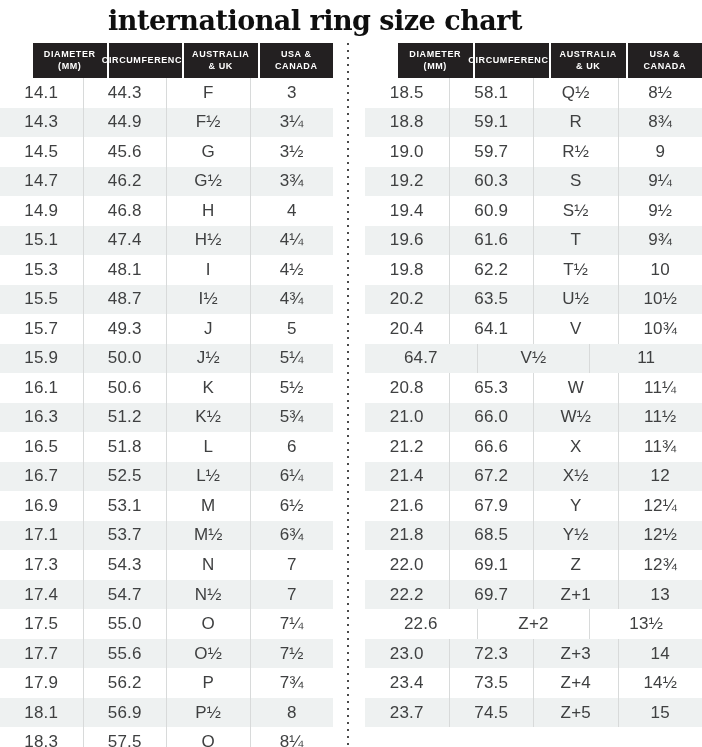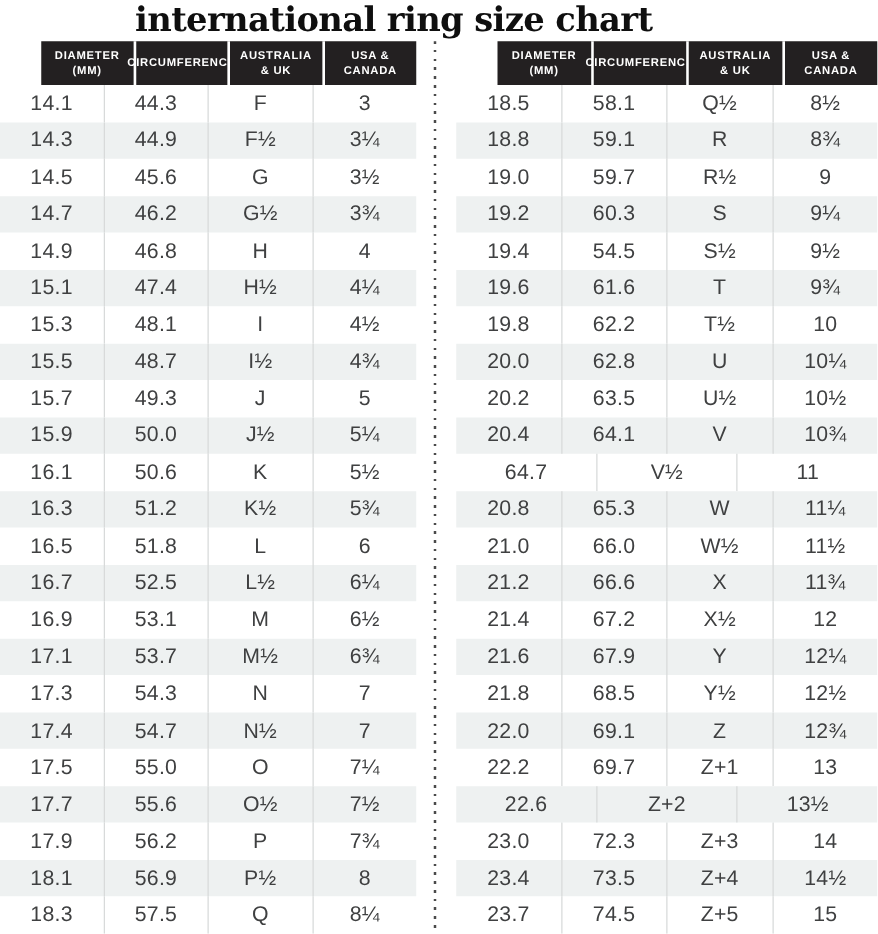"international ring size chart" .title-wrap { align-items: flex-end -> center; height: 33px -> 43px }
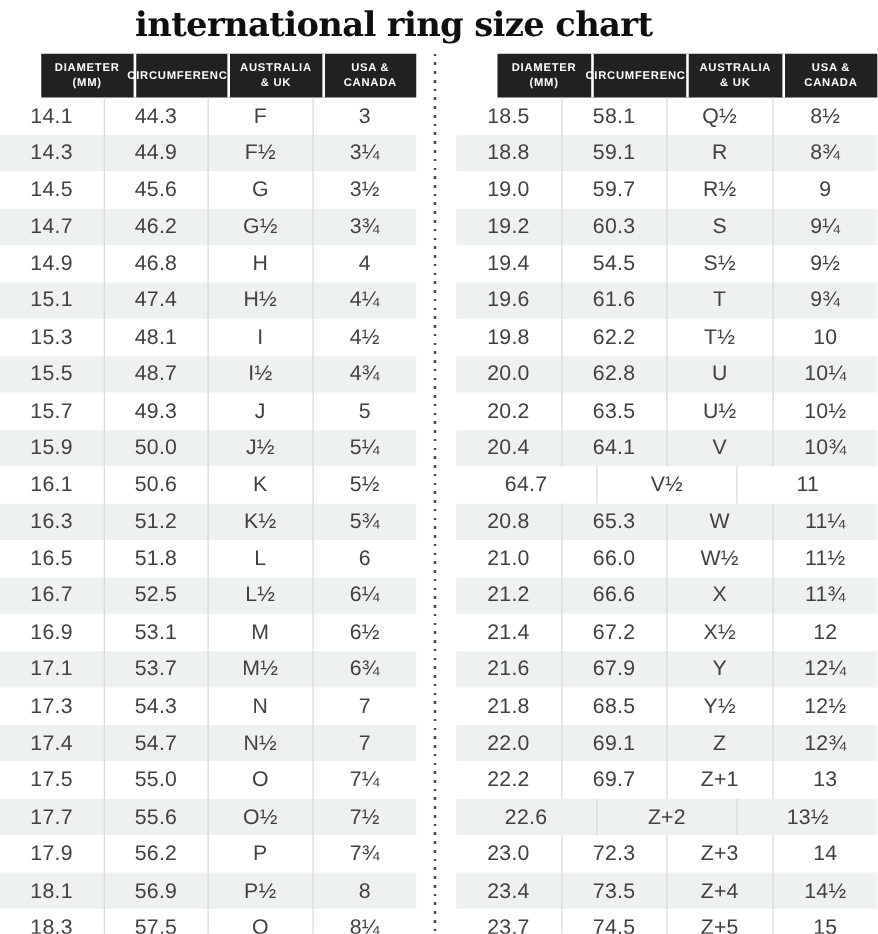"54.5" div.cell { text: 54.5 -> 60.9 }
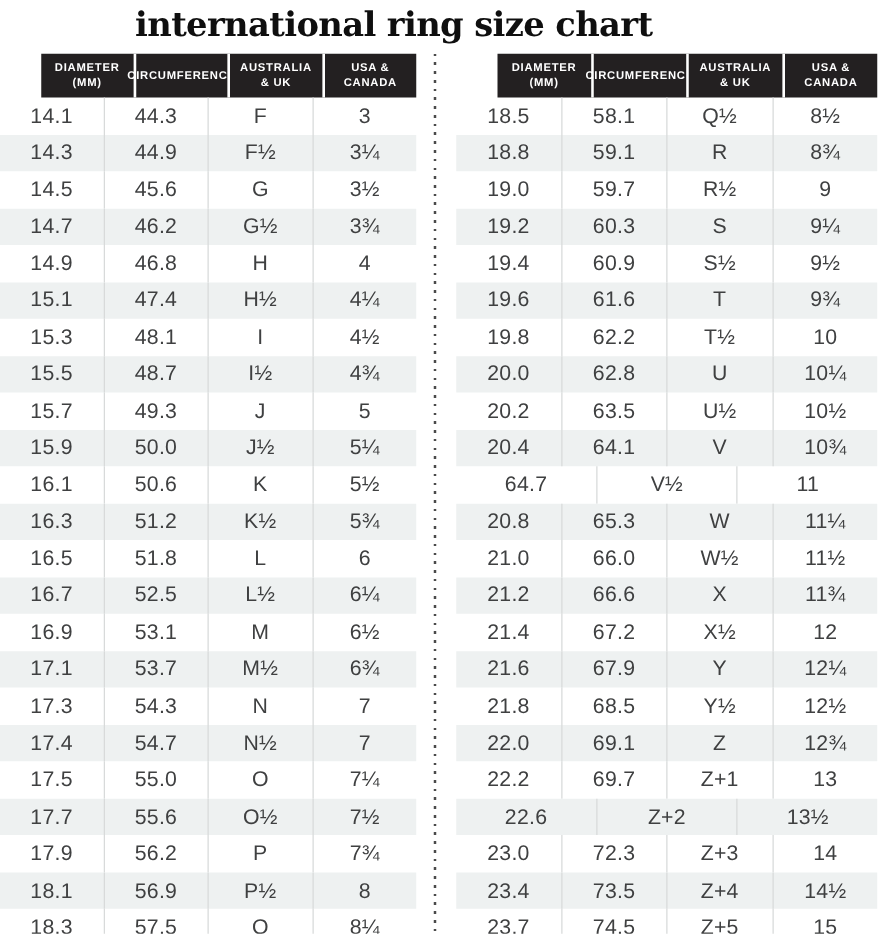"20.0" div.row { html: <div> <div>20.0</div> <div>62.8</div> <div>U</div> <div>10¼</div> </div> -> none }
